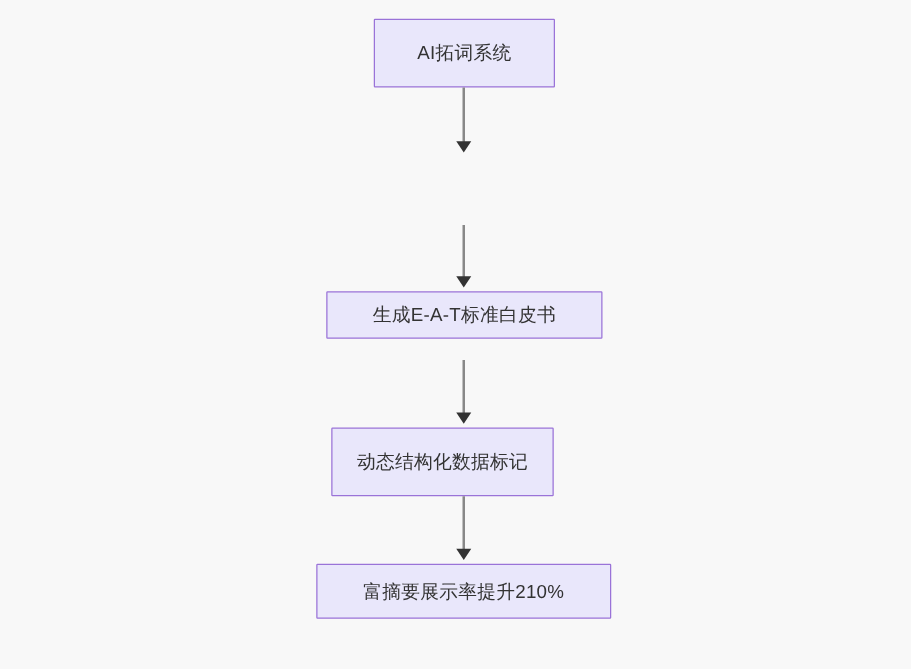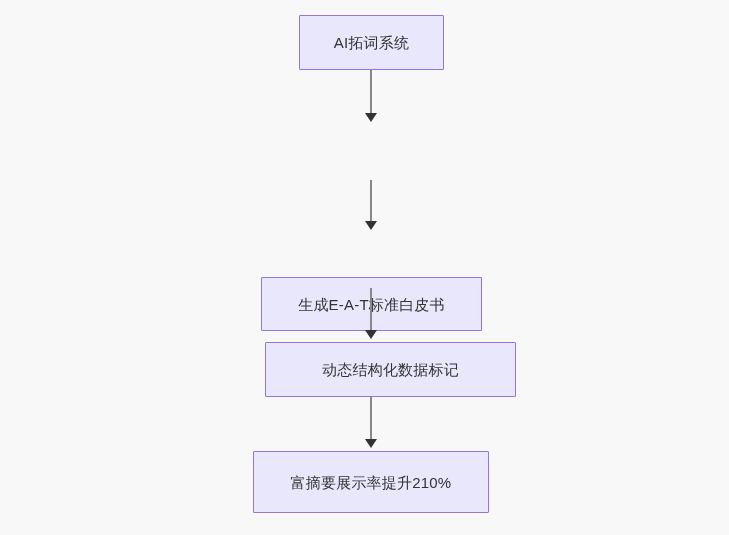"生成E-A-T标准白皮书" #node-2 { height: 54px -> 38px; margin-top: 44px -> none }
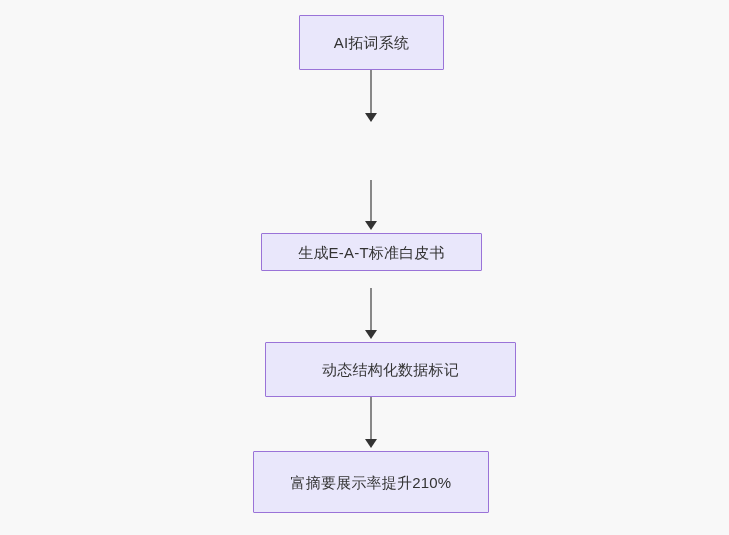"动态结构化数据标记" #node-3 { width: 251px -> 178px }
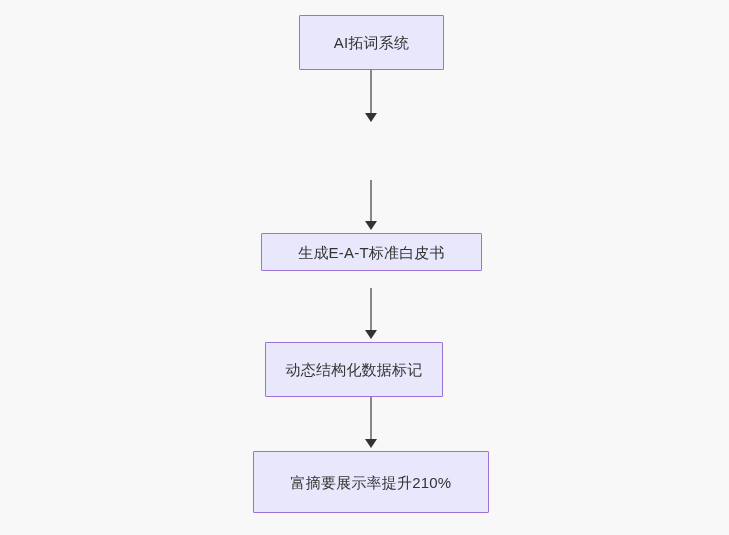"富摘要展示率提升210%" #node-4 { height: 62px -> 44px }
